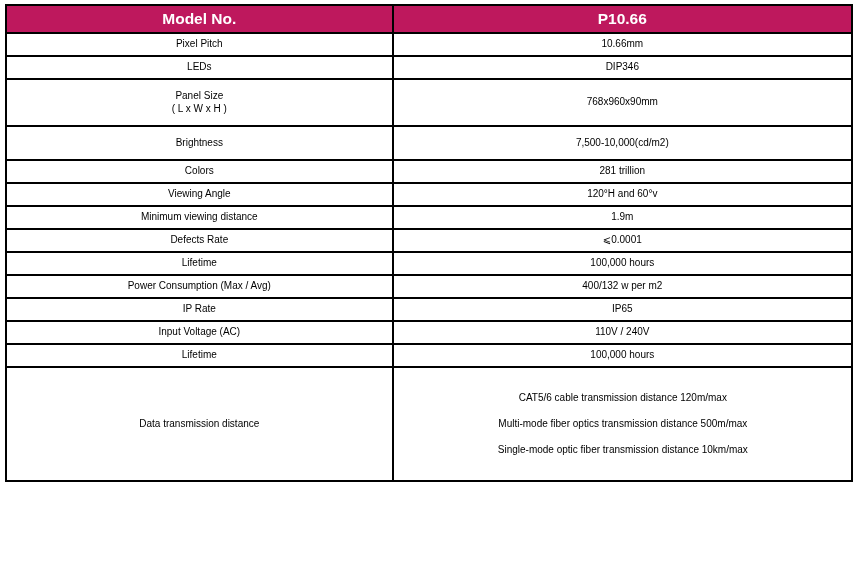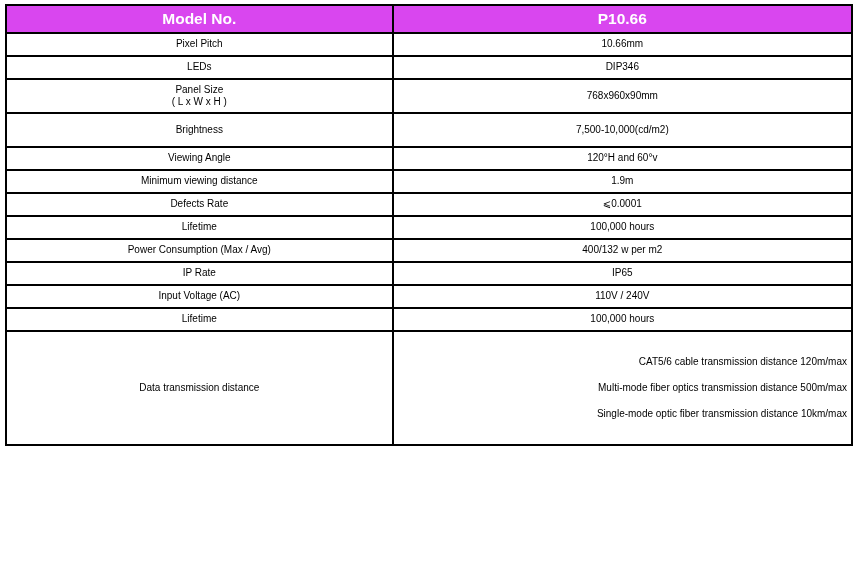"Model No." th { background: #d946ef -> #be185d }
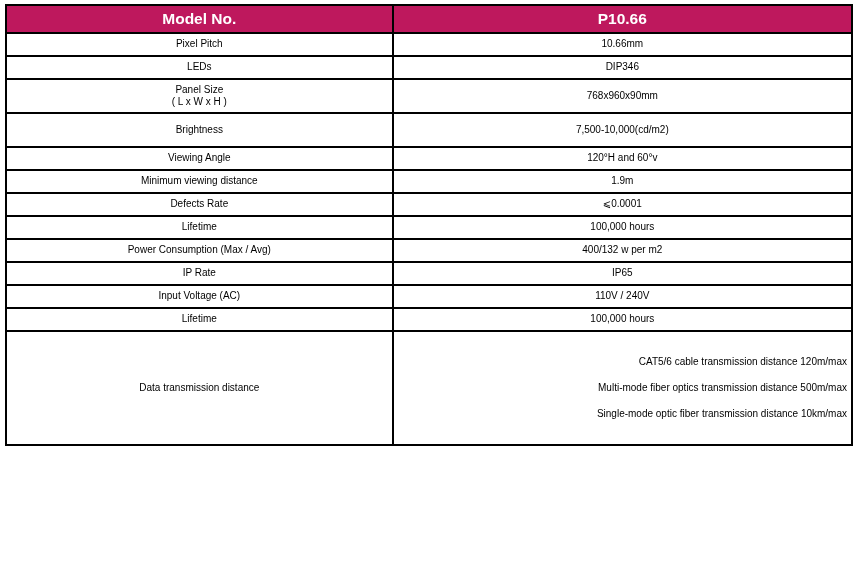"Panel Size" tr.h-tall { height: 34px -> 47px }
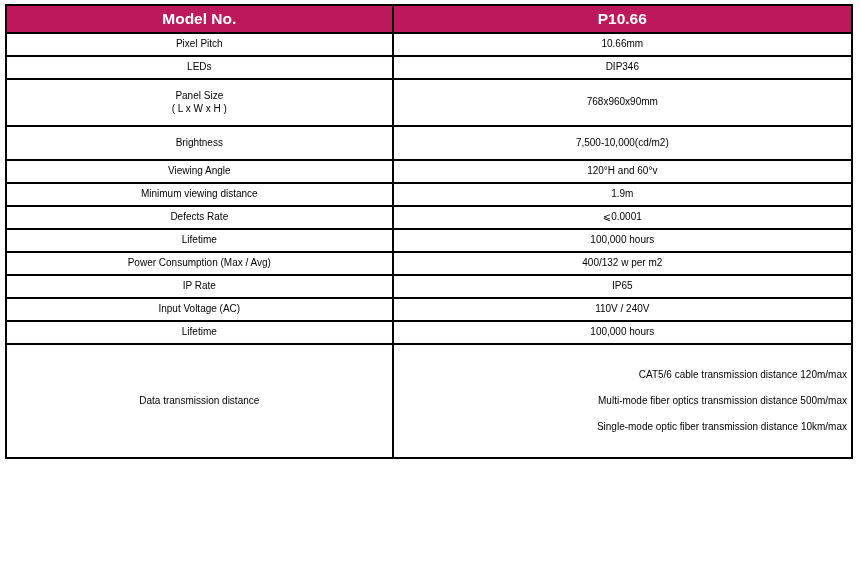"Colors" tr.h-std { html: none -> <tr> <td>Colors</td> <td>281 trillion</td> </tr> }
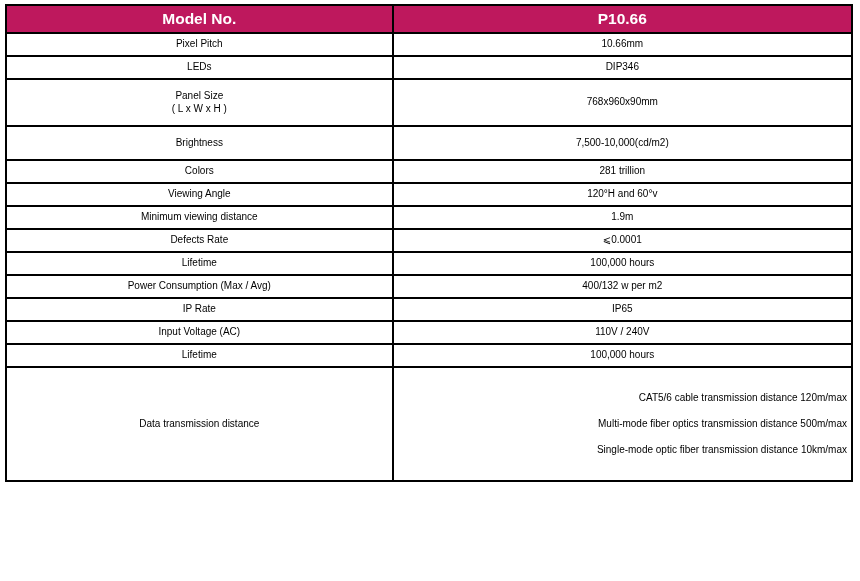"CAT5/6 cable transmission distance" td.val-left { text-align: right -> center }
